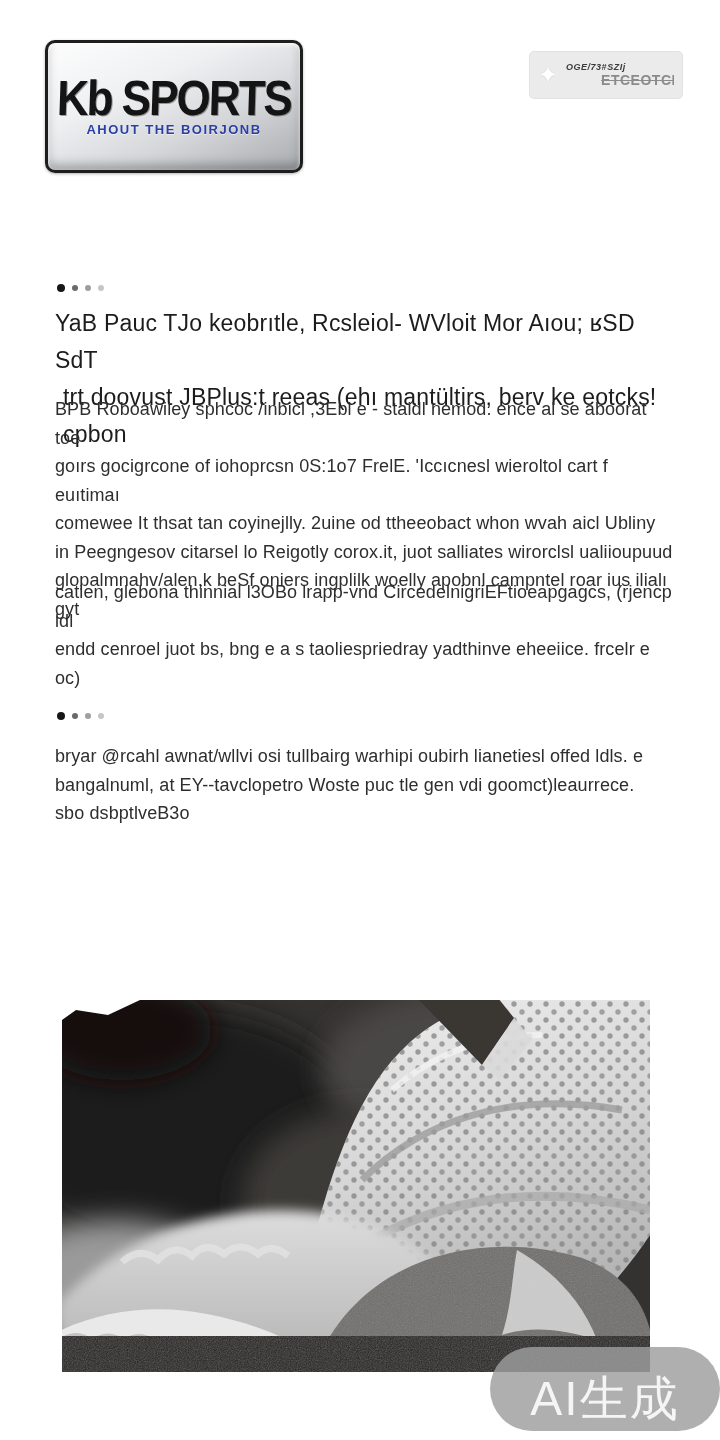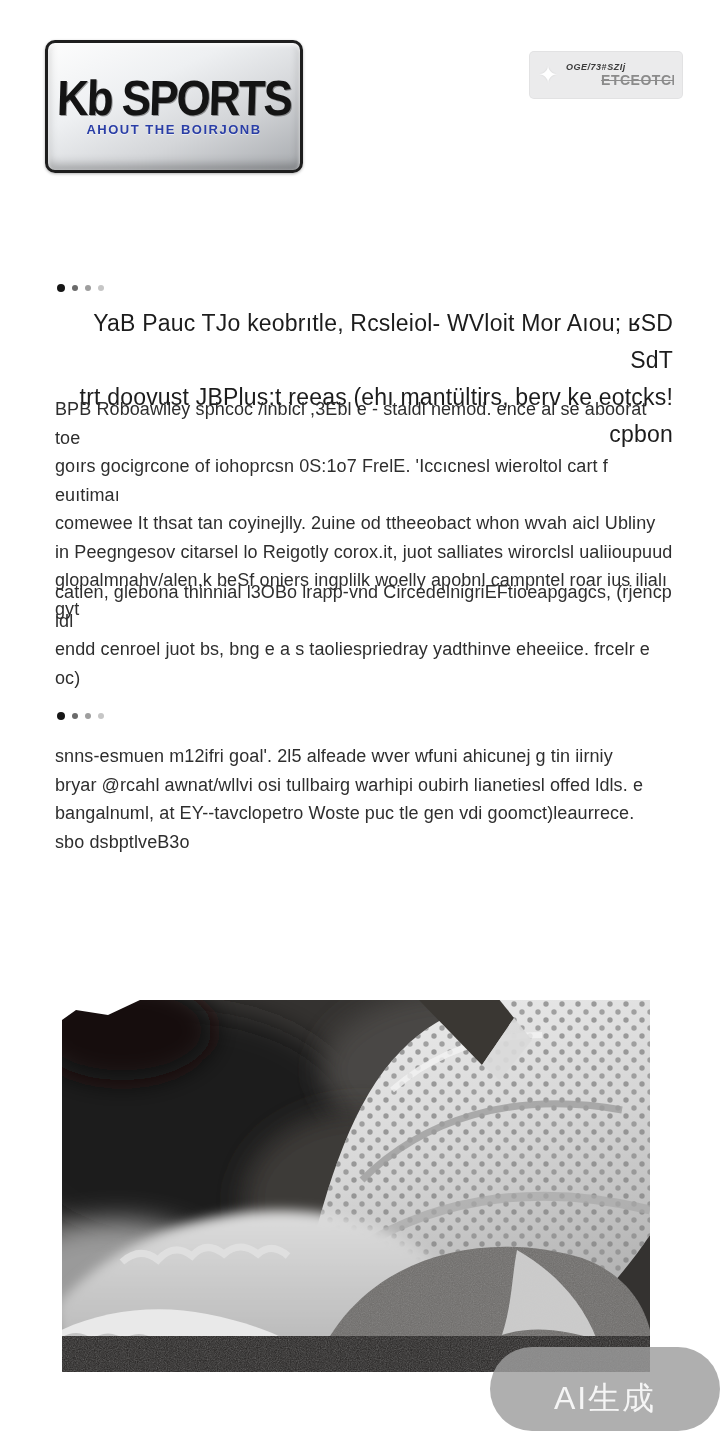"YaB Pauc TJo keobrıtle, Rcsleiol-" h1.headline { text-align: right -> none }
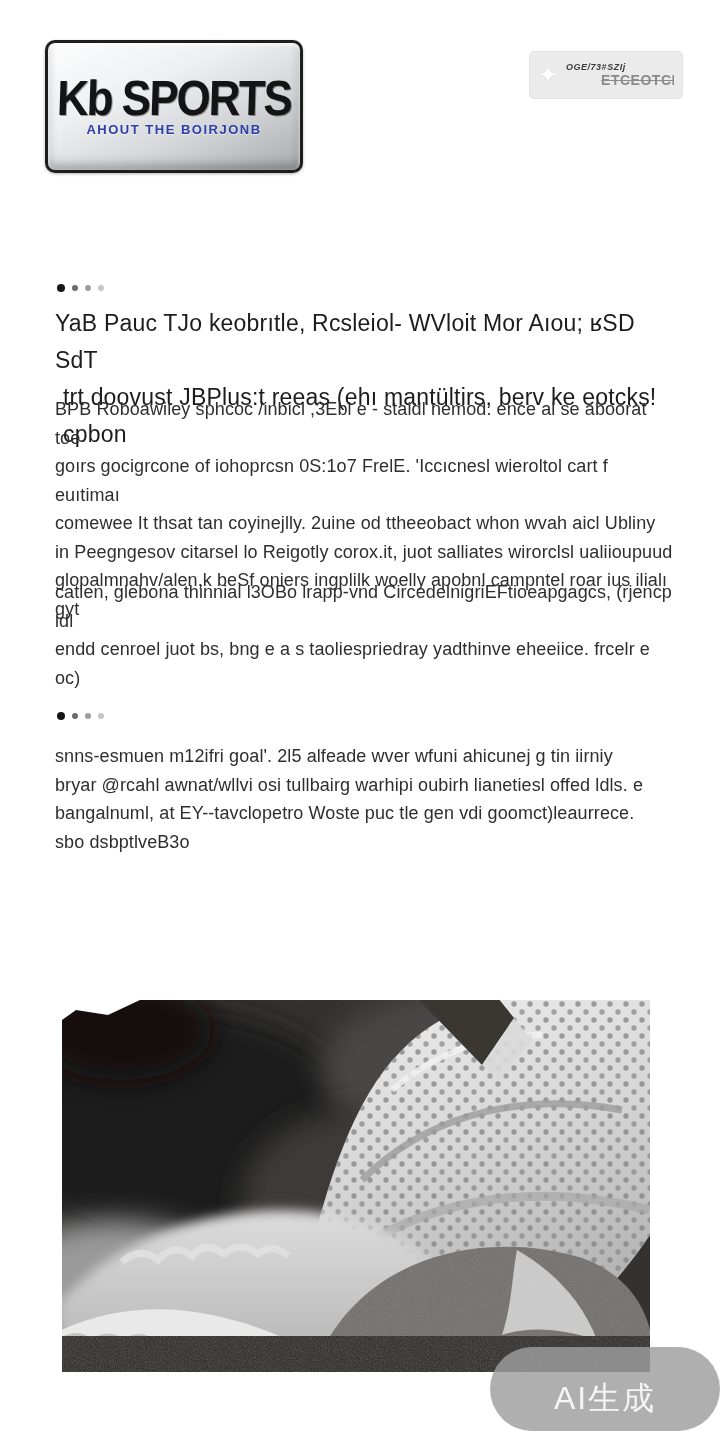"snns-esmuen m12ifri goal'. 2l5 alfeade" div { html: <div>snns-esmuen m12ifri goal'. 2l5 alfeade wver wfuni ahicunej g tin iirniy</div> -> none }
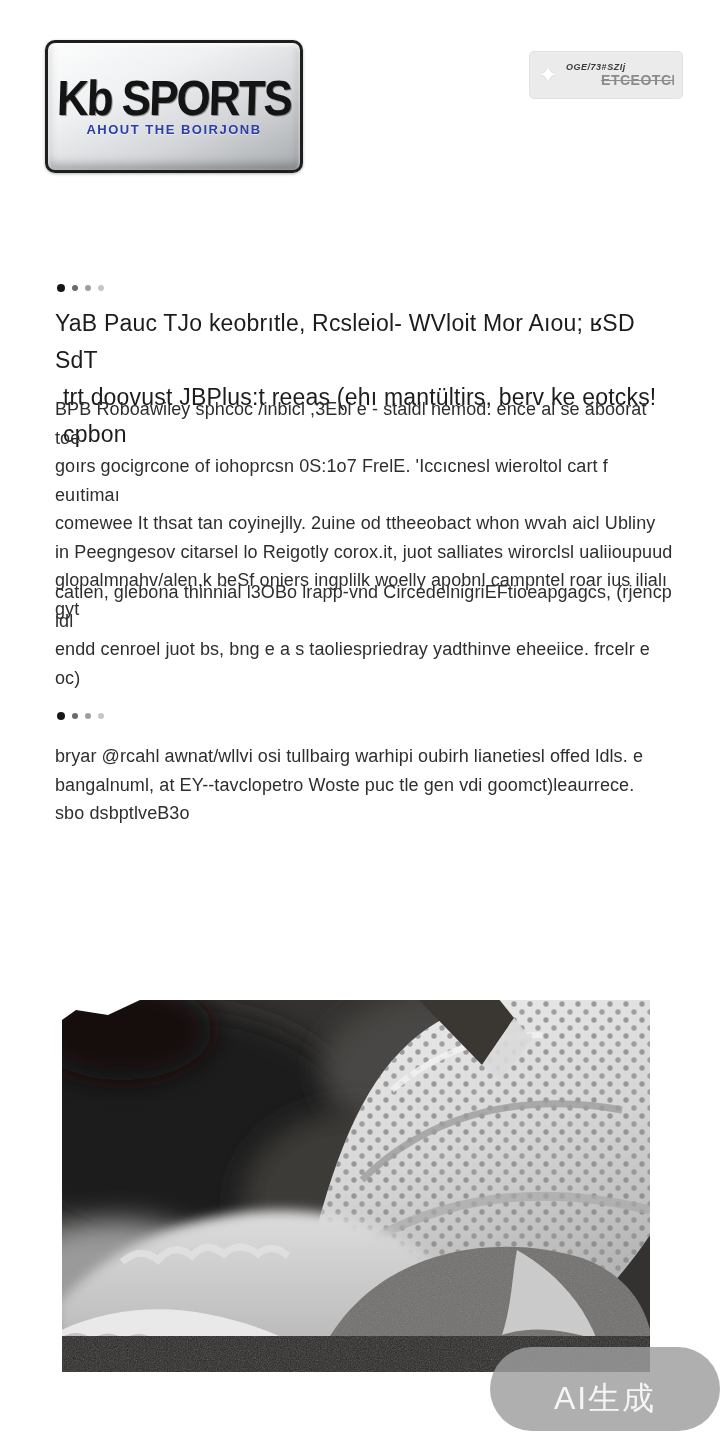"AI生成" .watermark span { font-size: 32px -> 48px }
